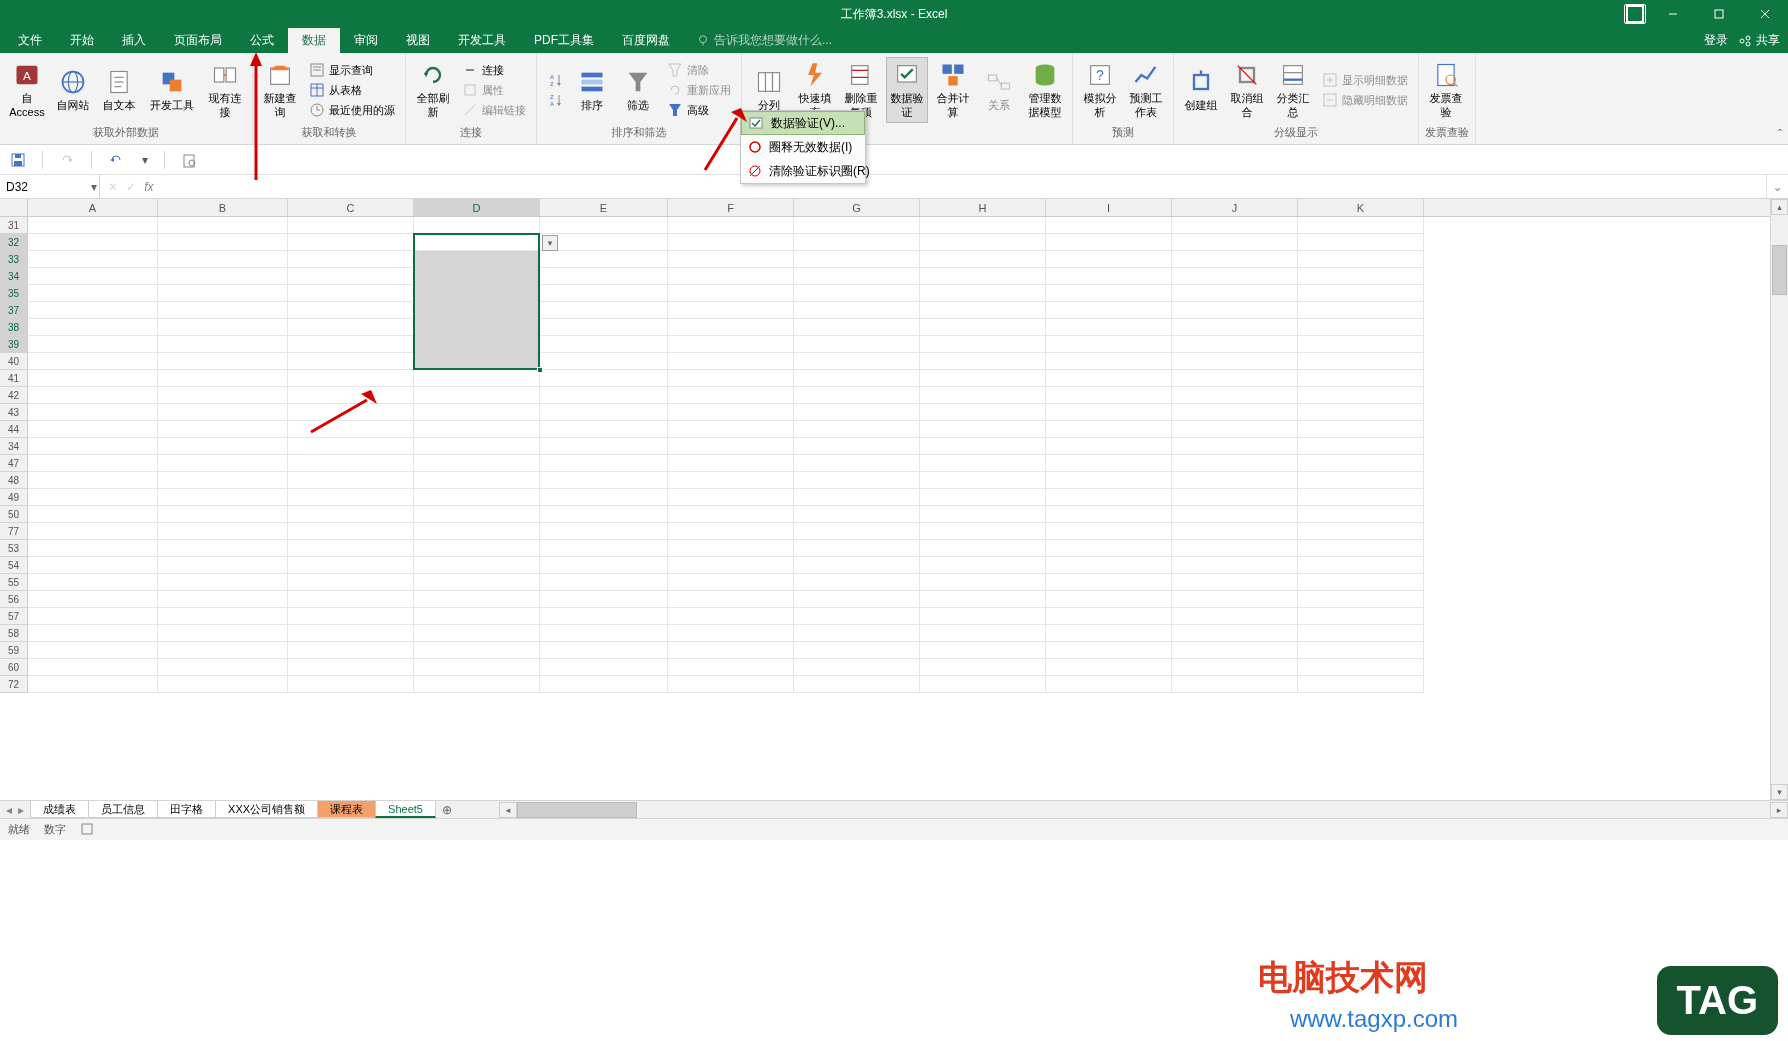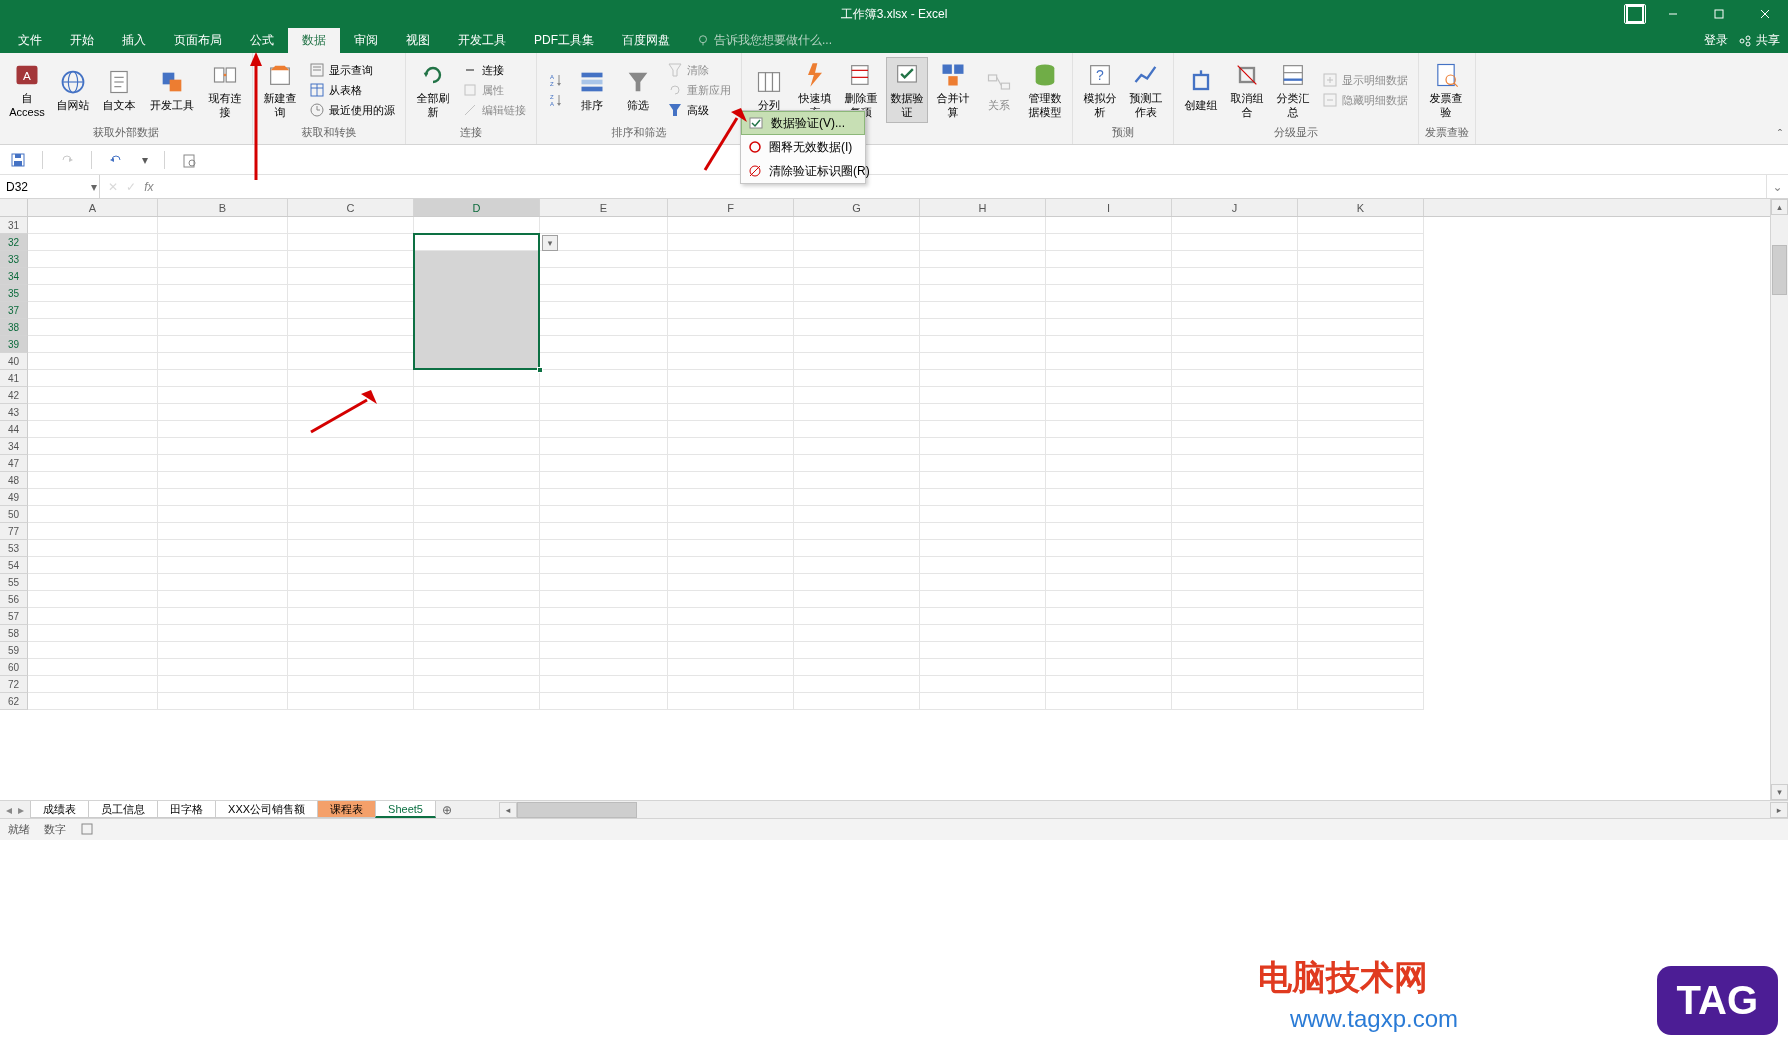"62" div.g-row { html: <div> <div>62</div> <div></div> <div></div> <div></div> <div></div> <div></div> <div></div> <div></div> <div></div> <div></div> <div></div> <div></div> </div> -> none }
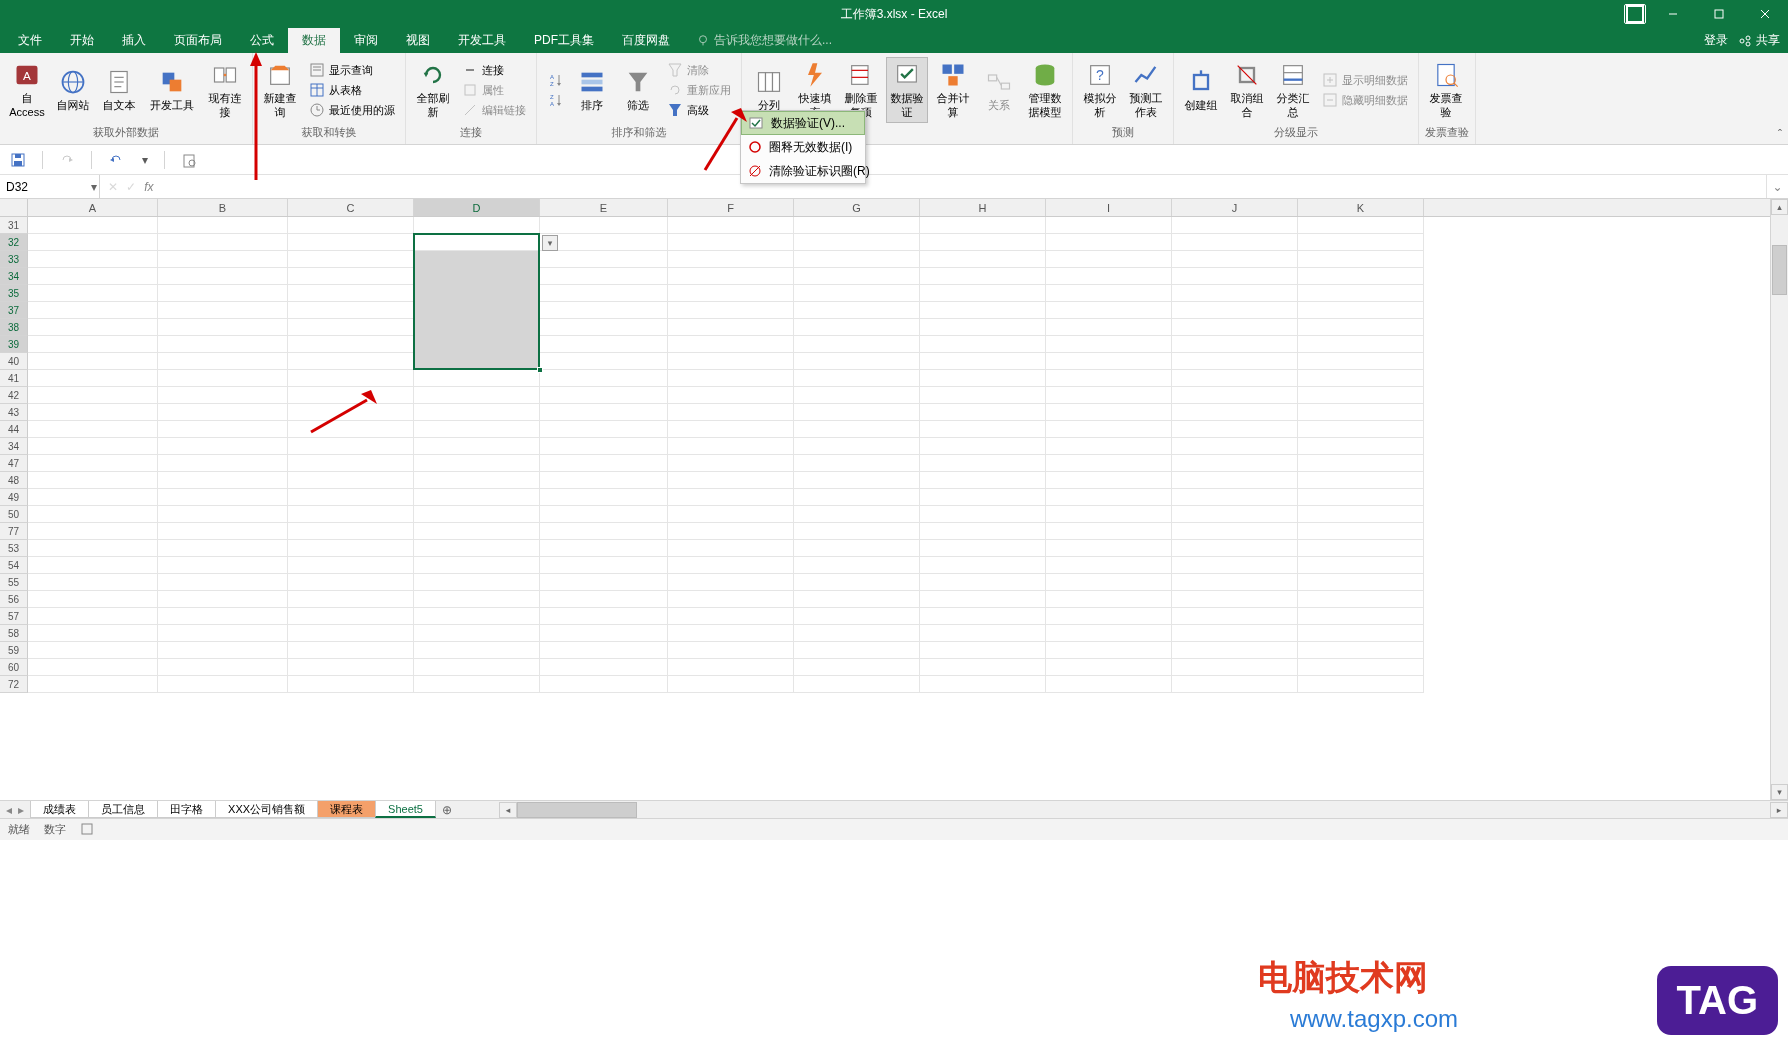"TAG" .tag-badge { background: #4c1d95 -> #14532d }
